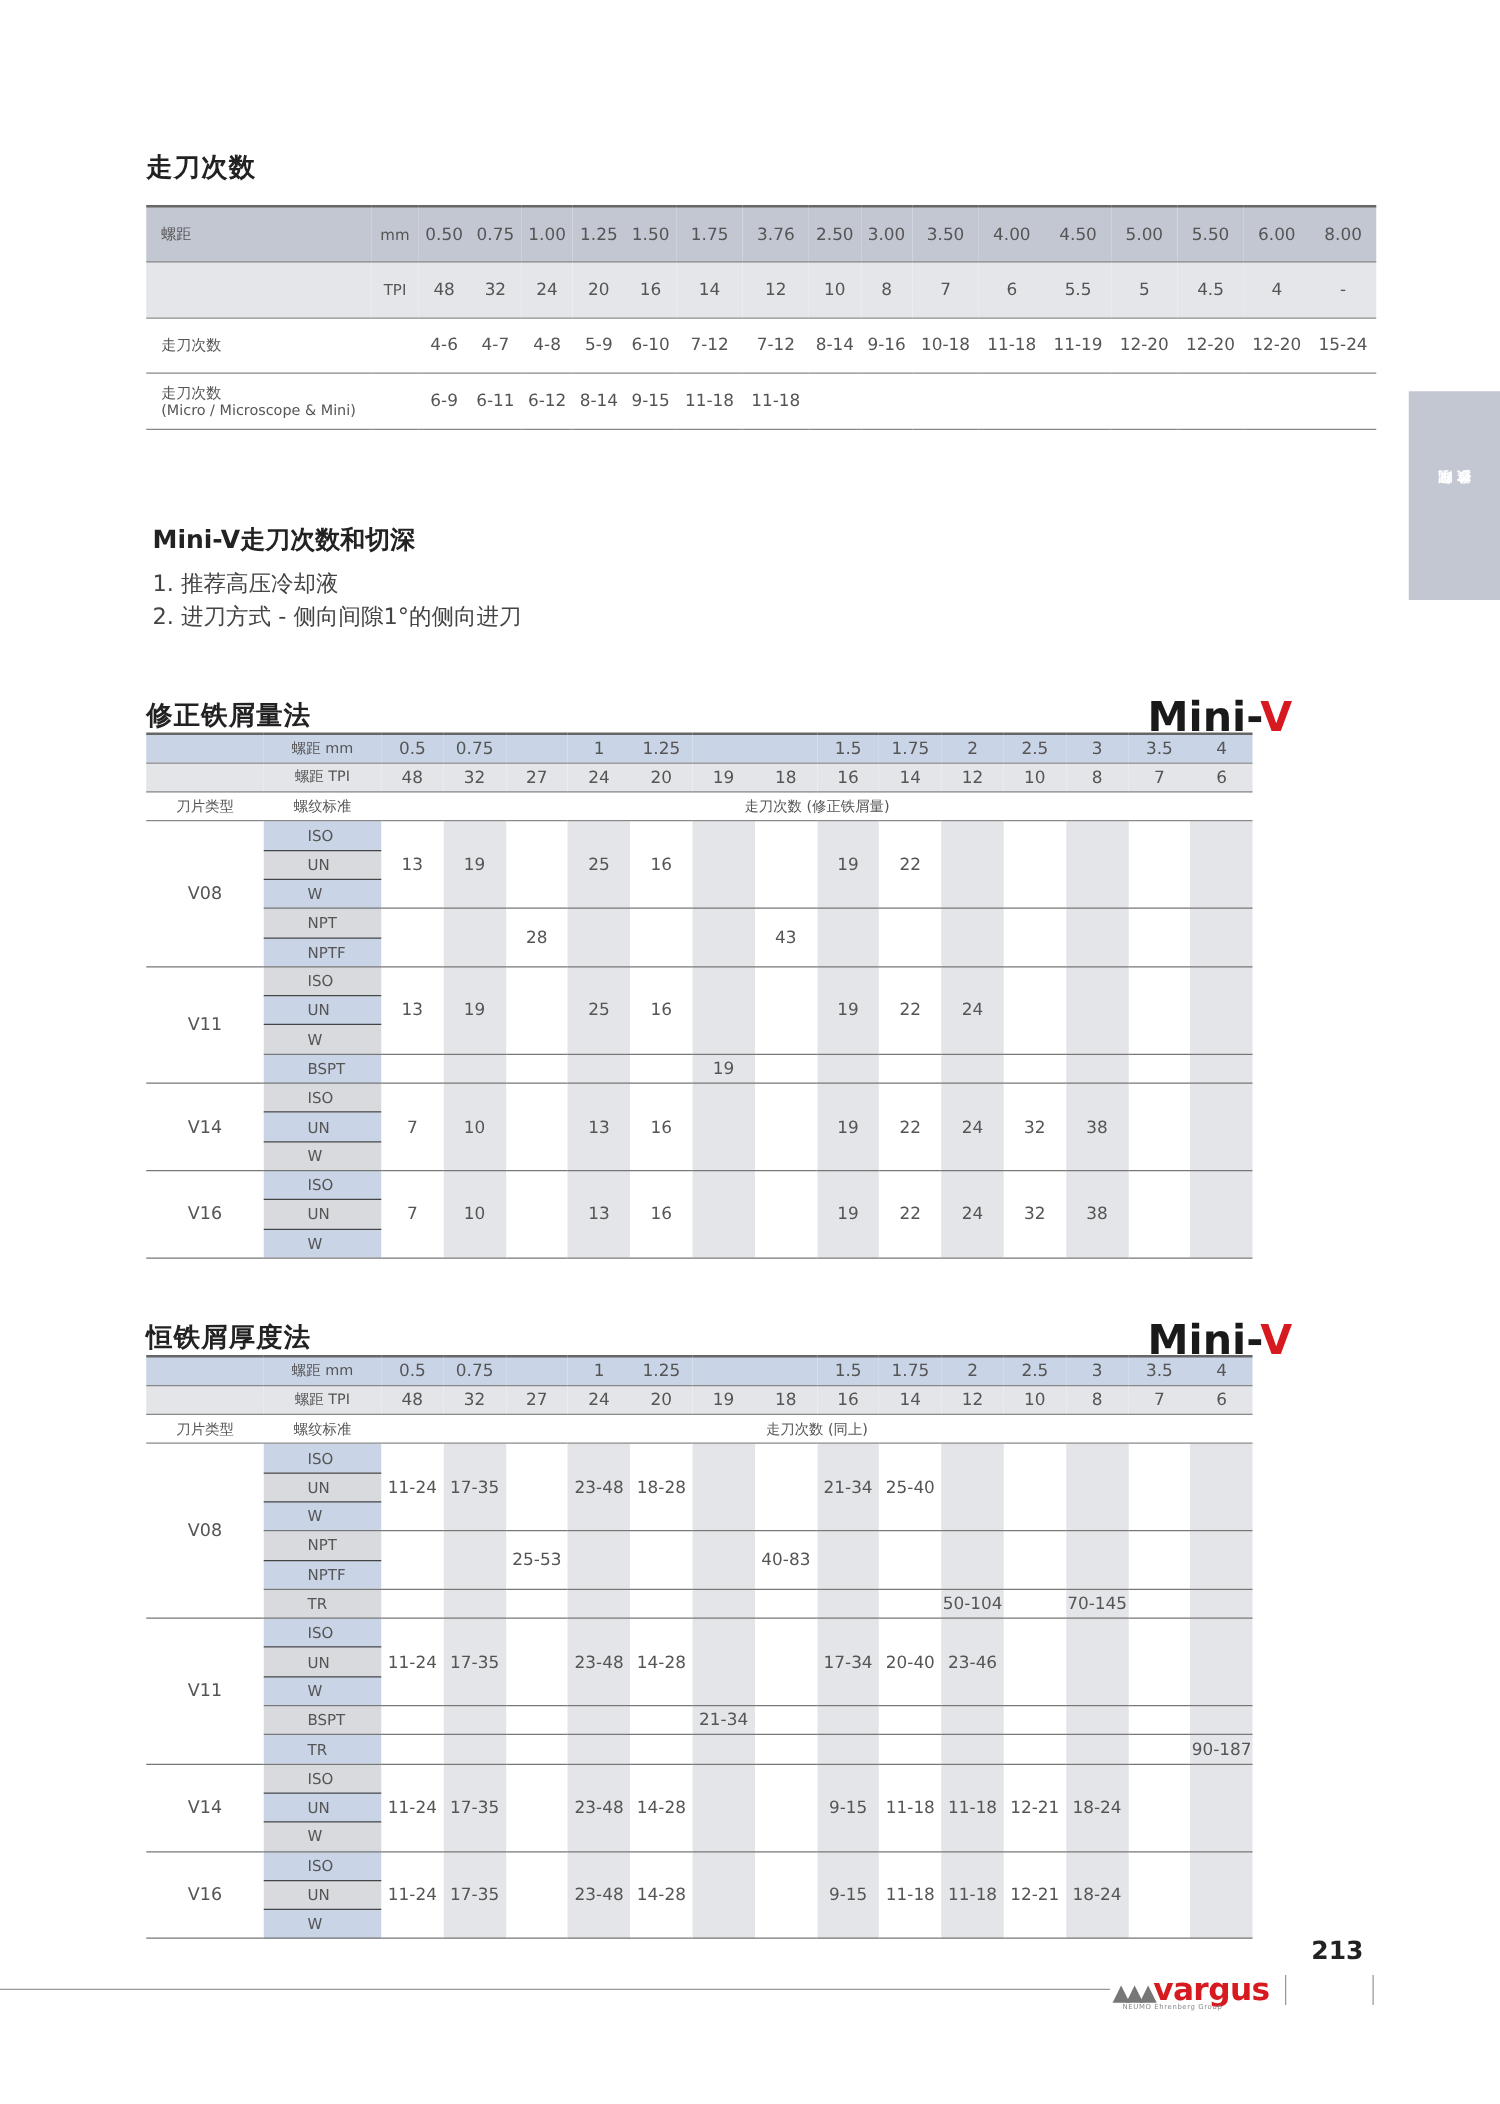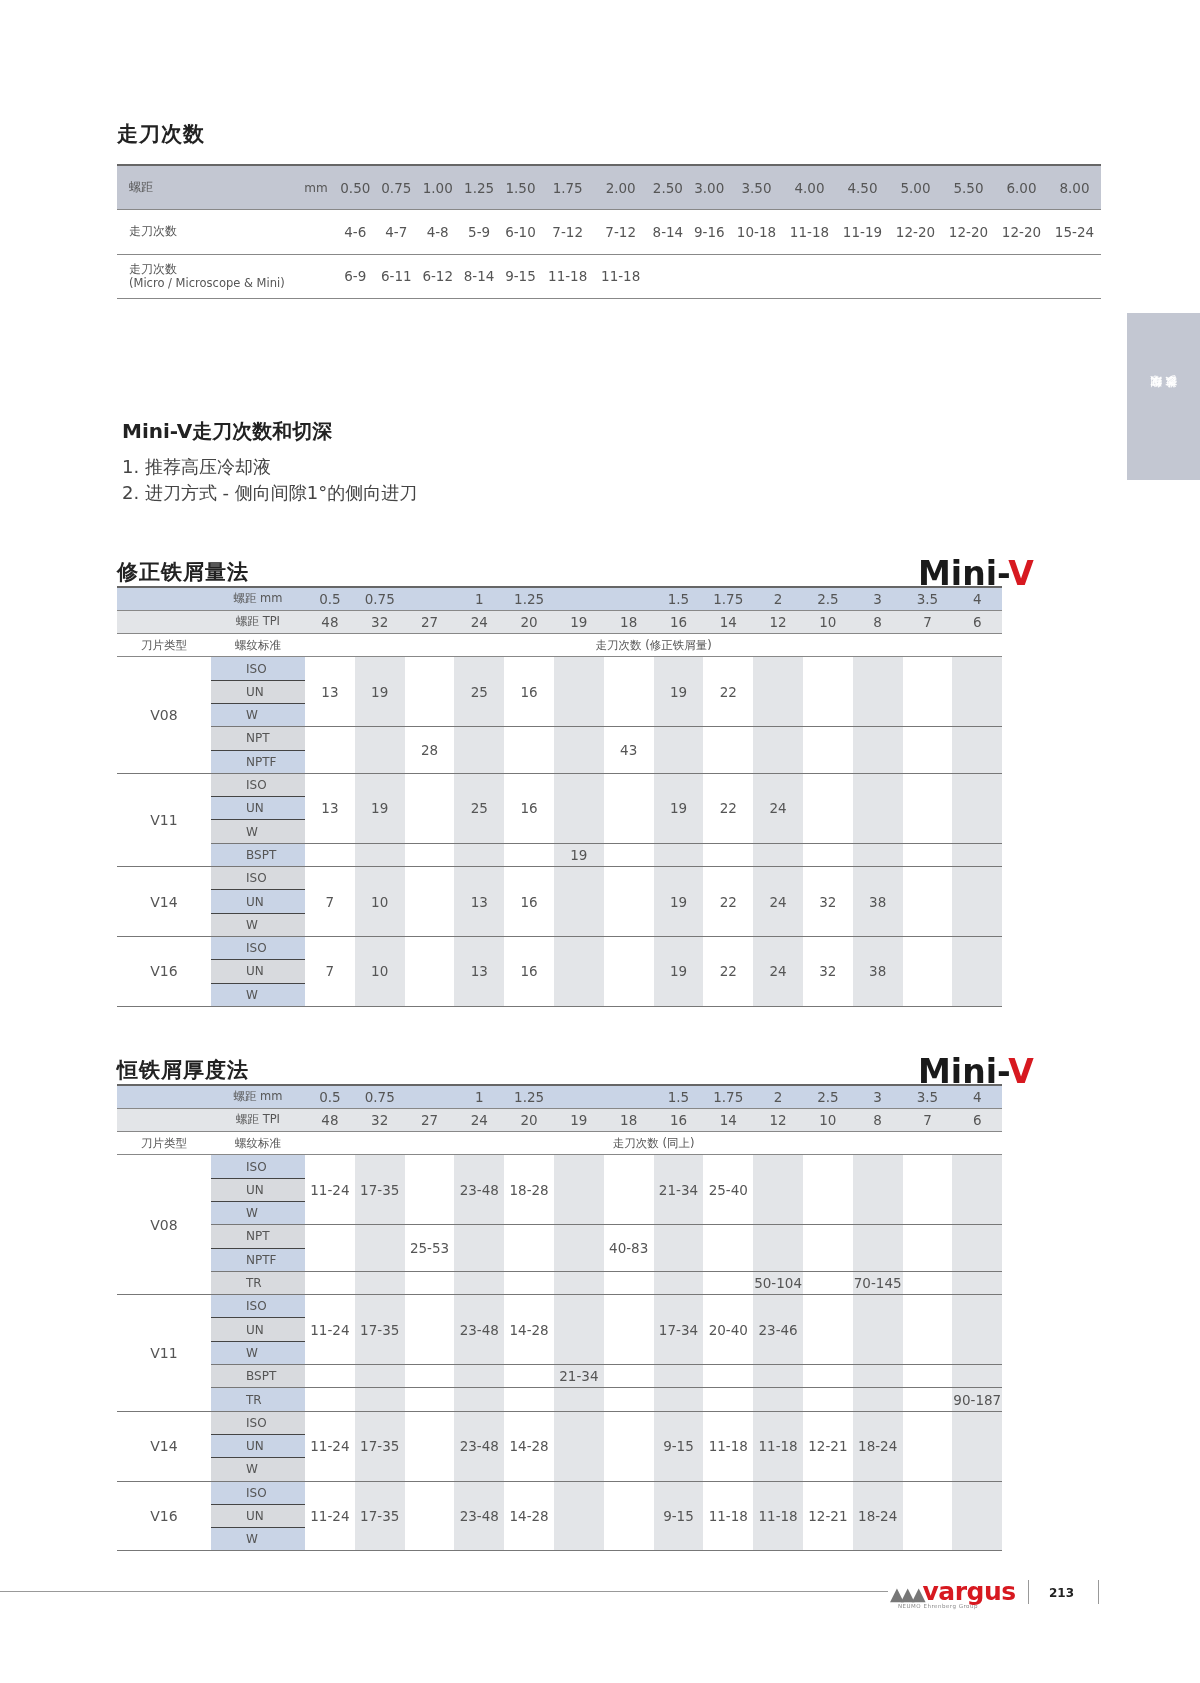"2.00" td { text: 2.00 -> 3.76 }
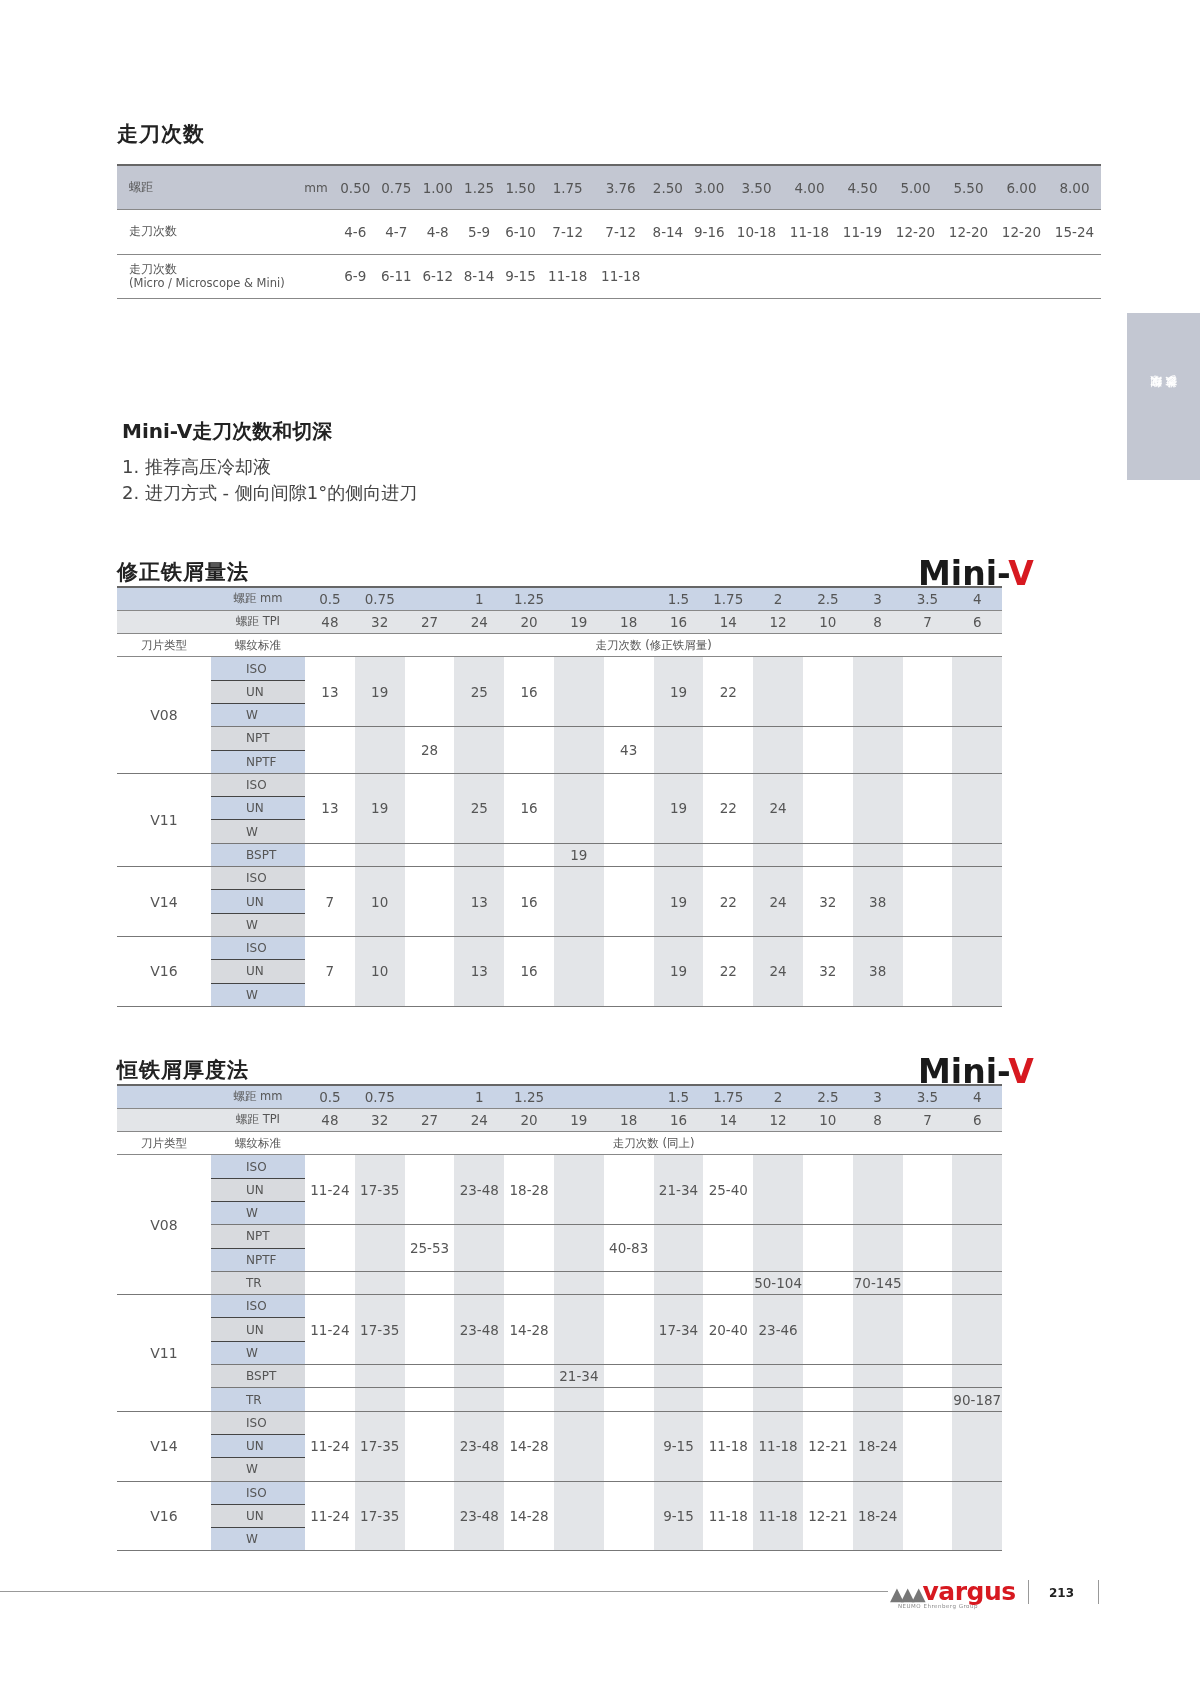"TPI" tr.tpi { html: none -> <tr> <td></td> <td>TPI</td> <td>48</td> <td>32</td> <td>24</td> <td>20</td> <td>16</td> <td>14</td> <td>12</td> <td>10</td> <td>8</td> <td>7</td> <td>6</td> <td>5.5</td> <td>5</td> <td>4.5</td> <td>4</td> <td>-</td> </tr> }
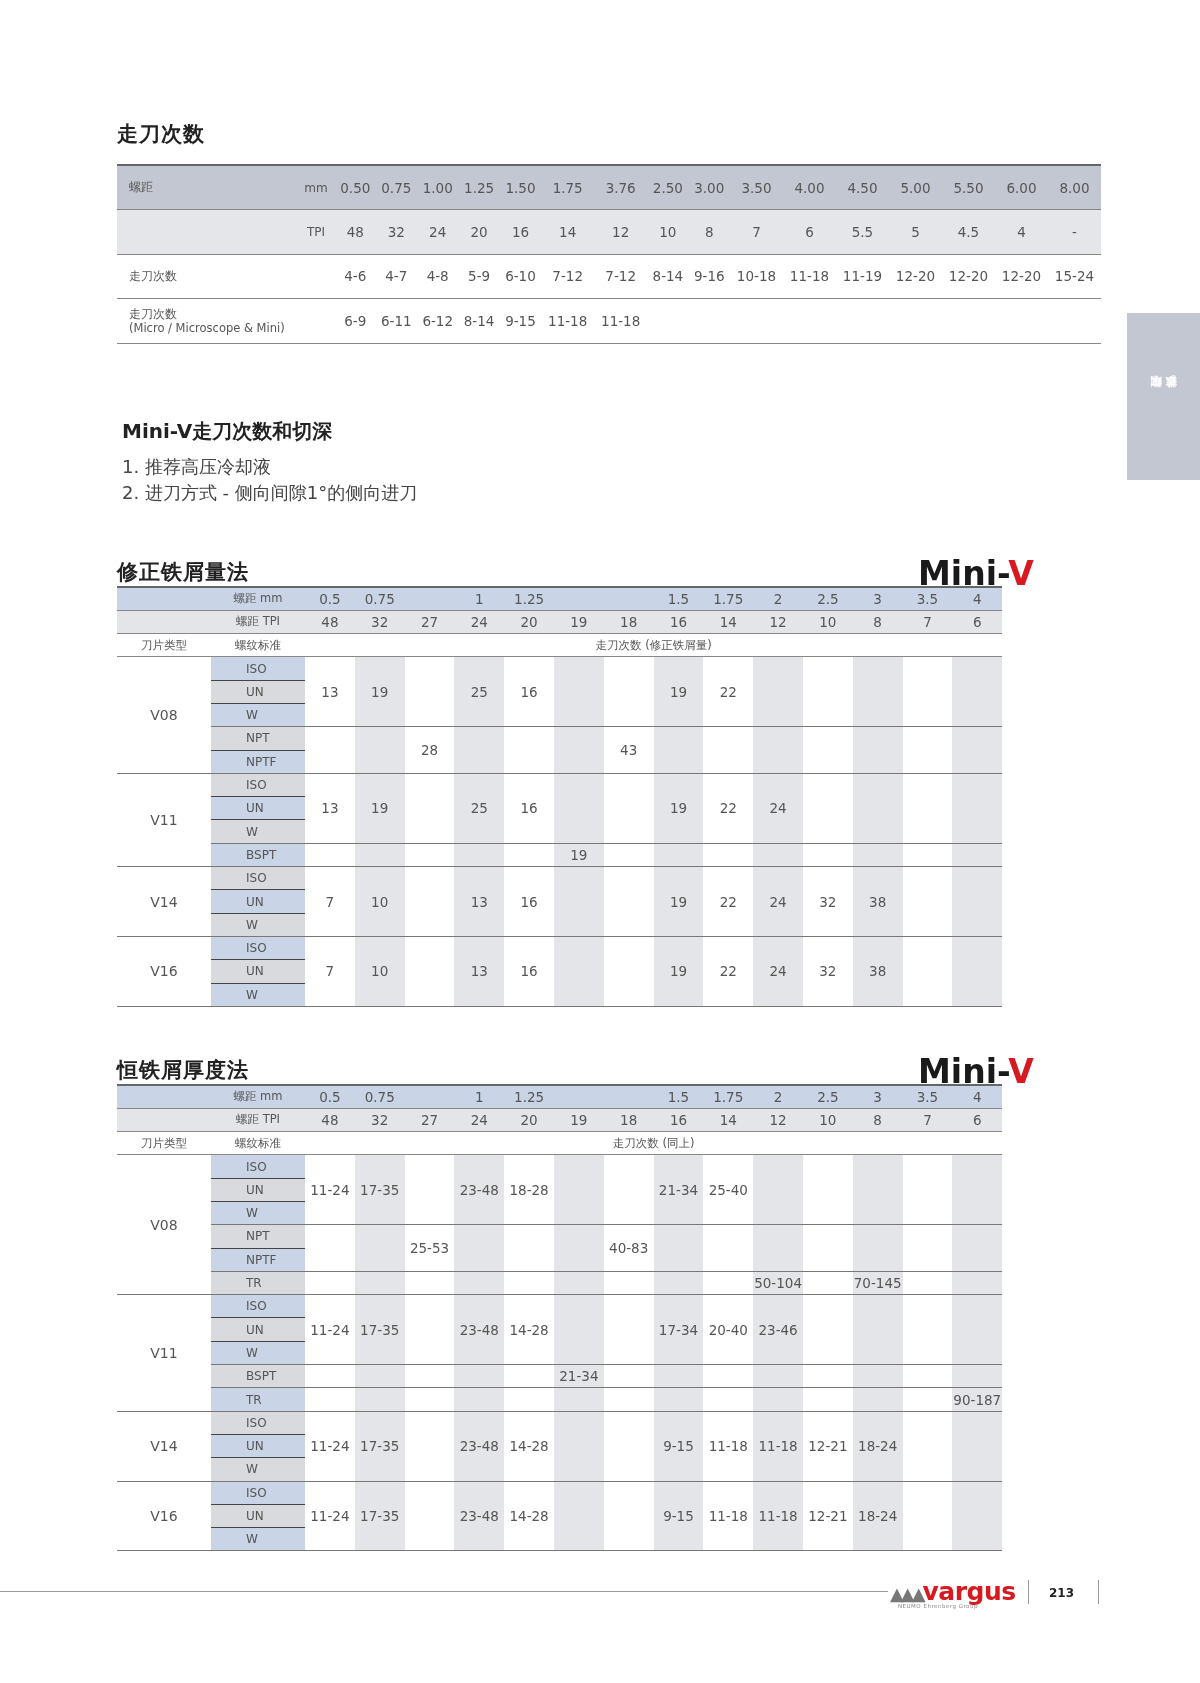"213" .pagenum { font-size: 12px -> 20px; top: 1586px -> 1548px }
